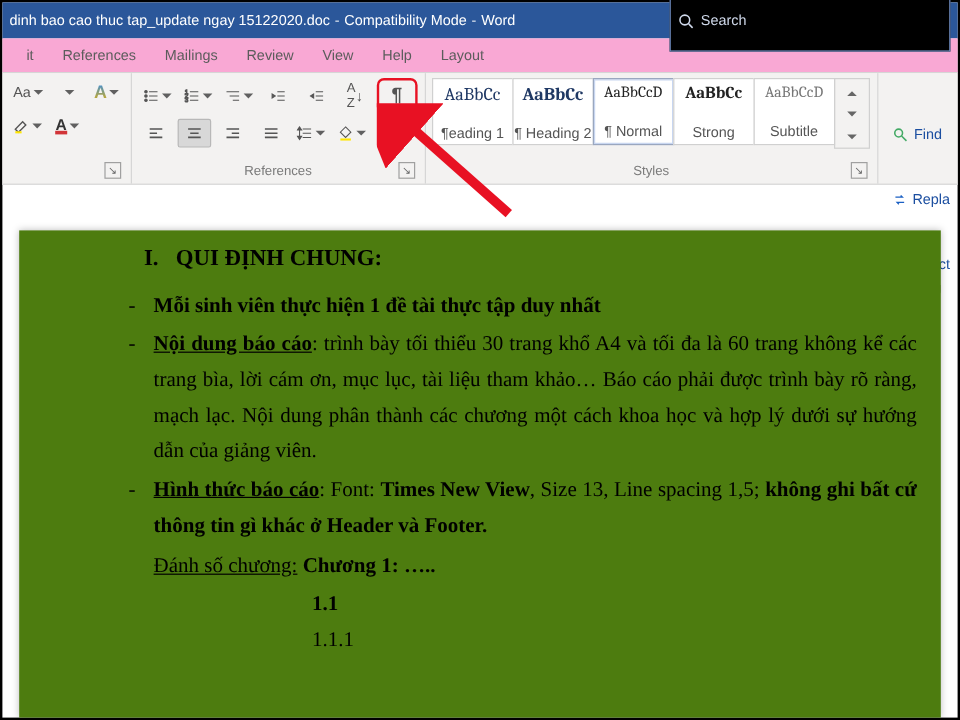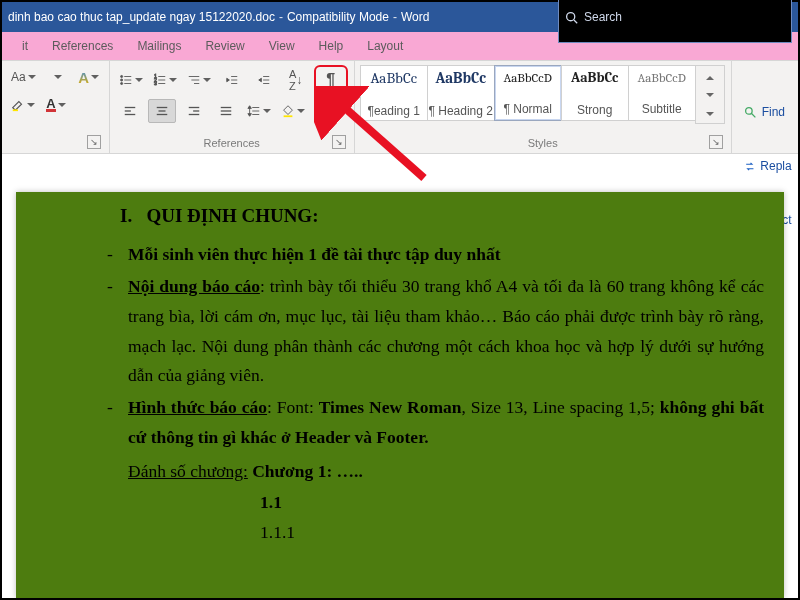"Times New Roman" span.b { text: Roman -> View }
